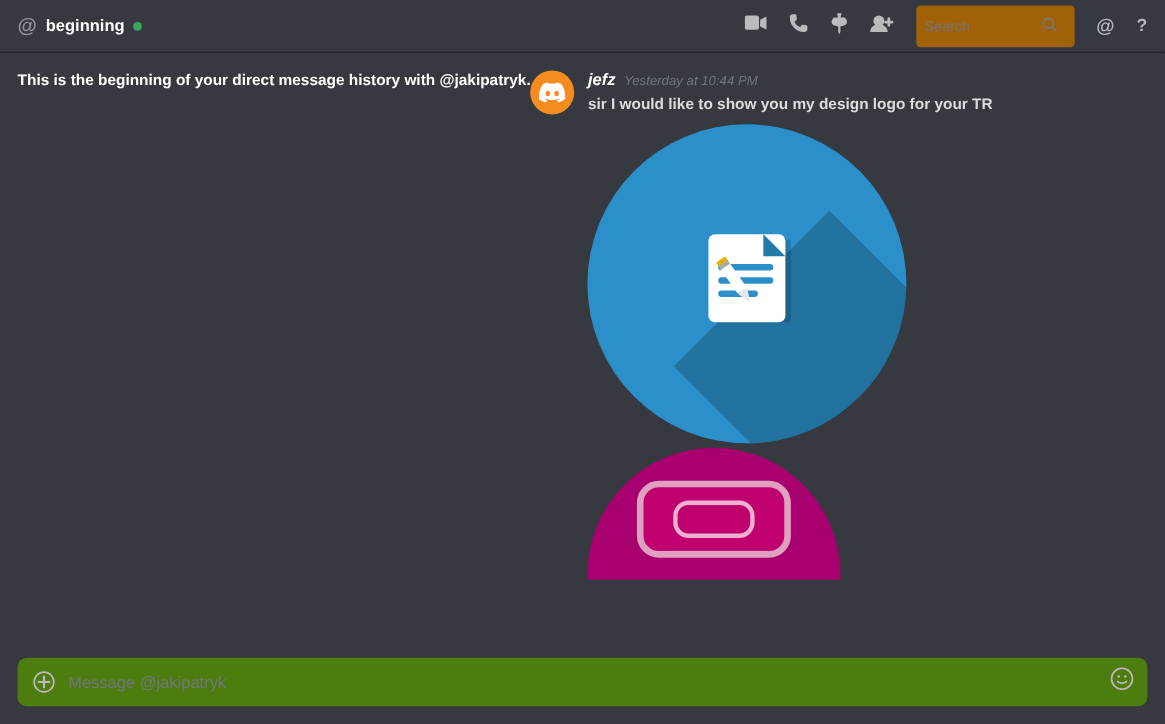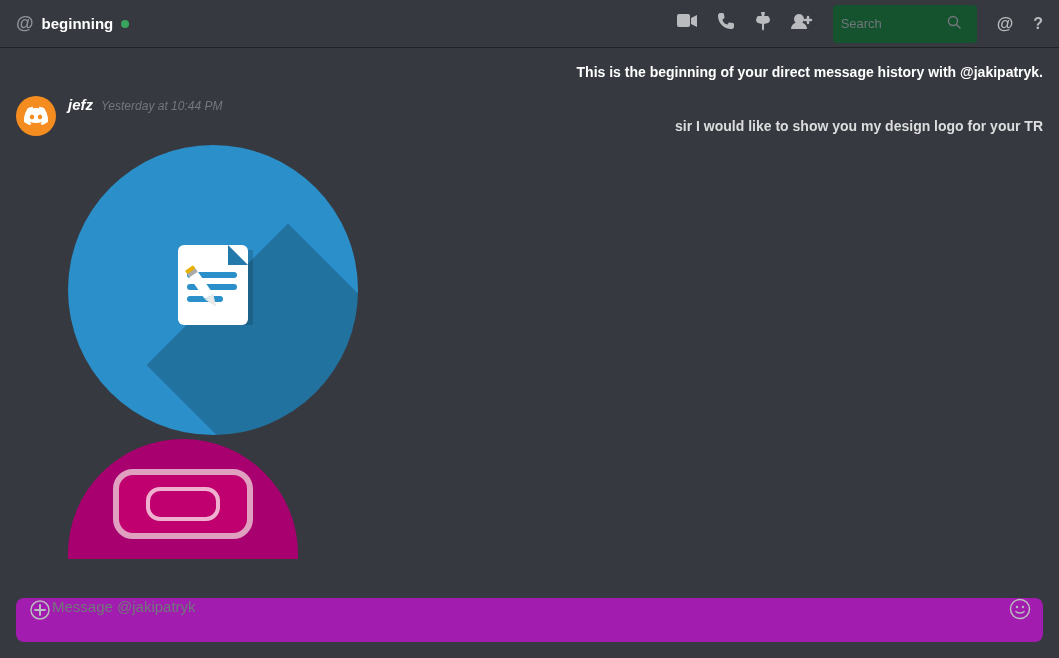"Search" .search-bar { background: #14532d -> #a16207 }
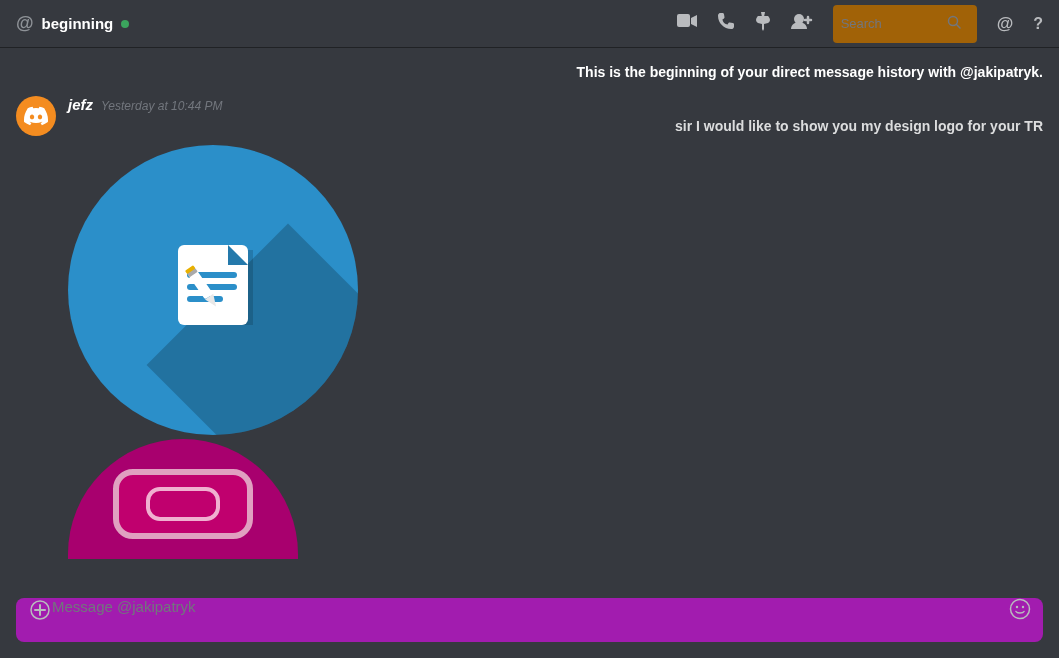"This is the beginning of" .chat-area { flex-direction: column -> none }
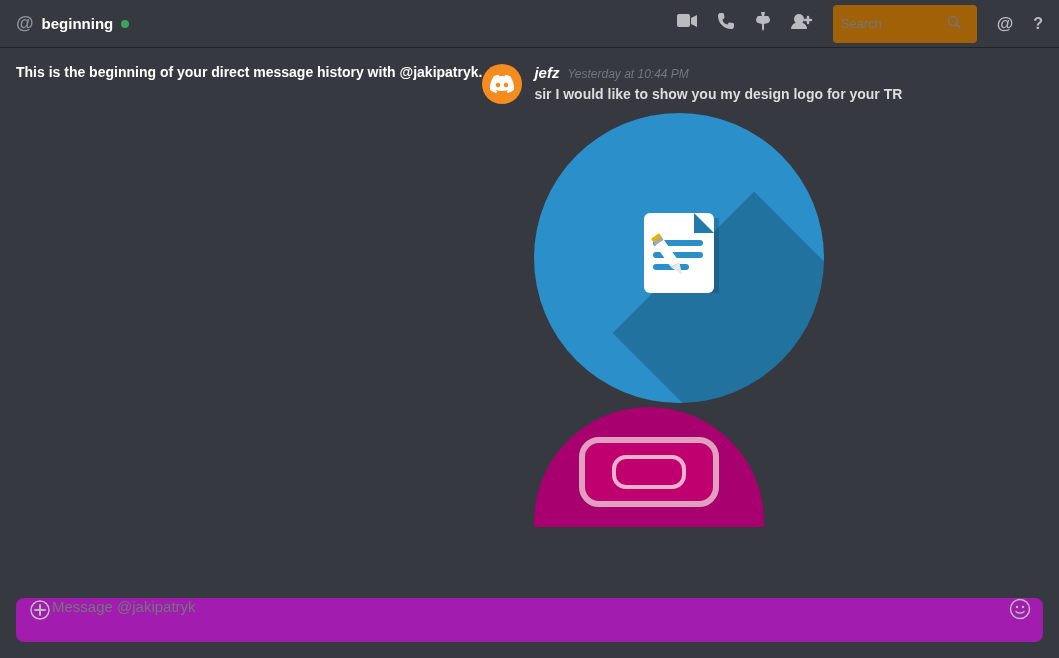"Message @jakipatryk" .message-input-wrapper { align-items: flex-start -> center; background: #a21caf -> #4d7c0f; gap: none -> 10px }
